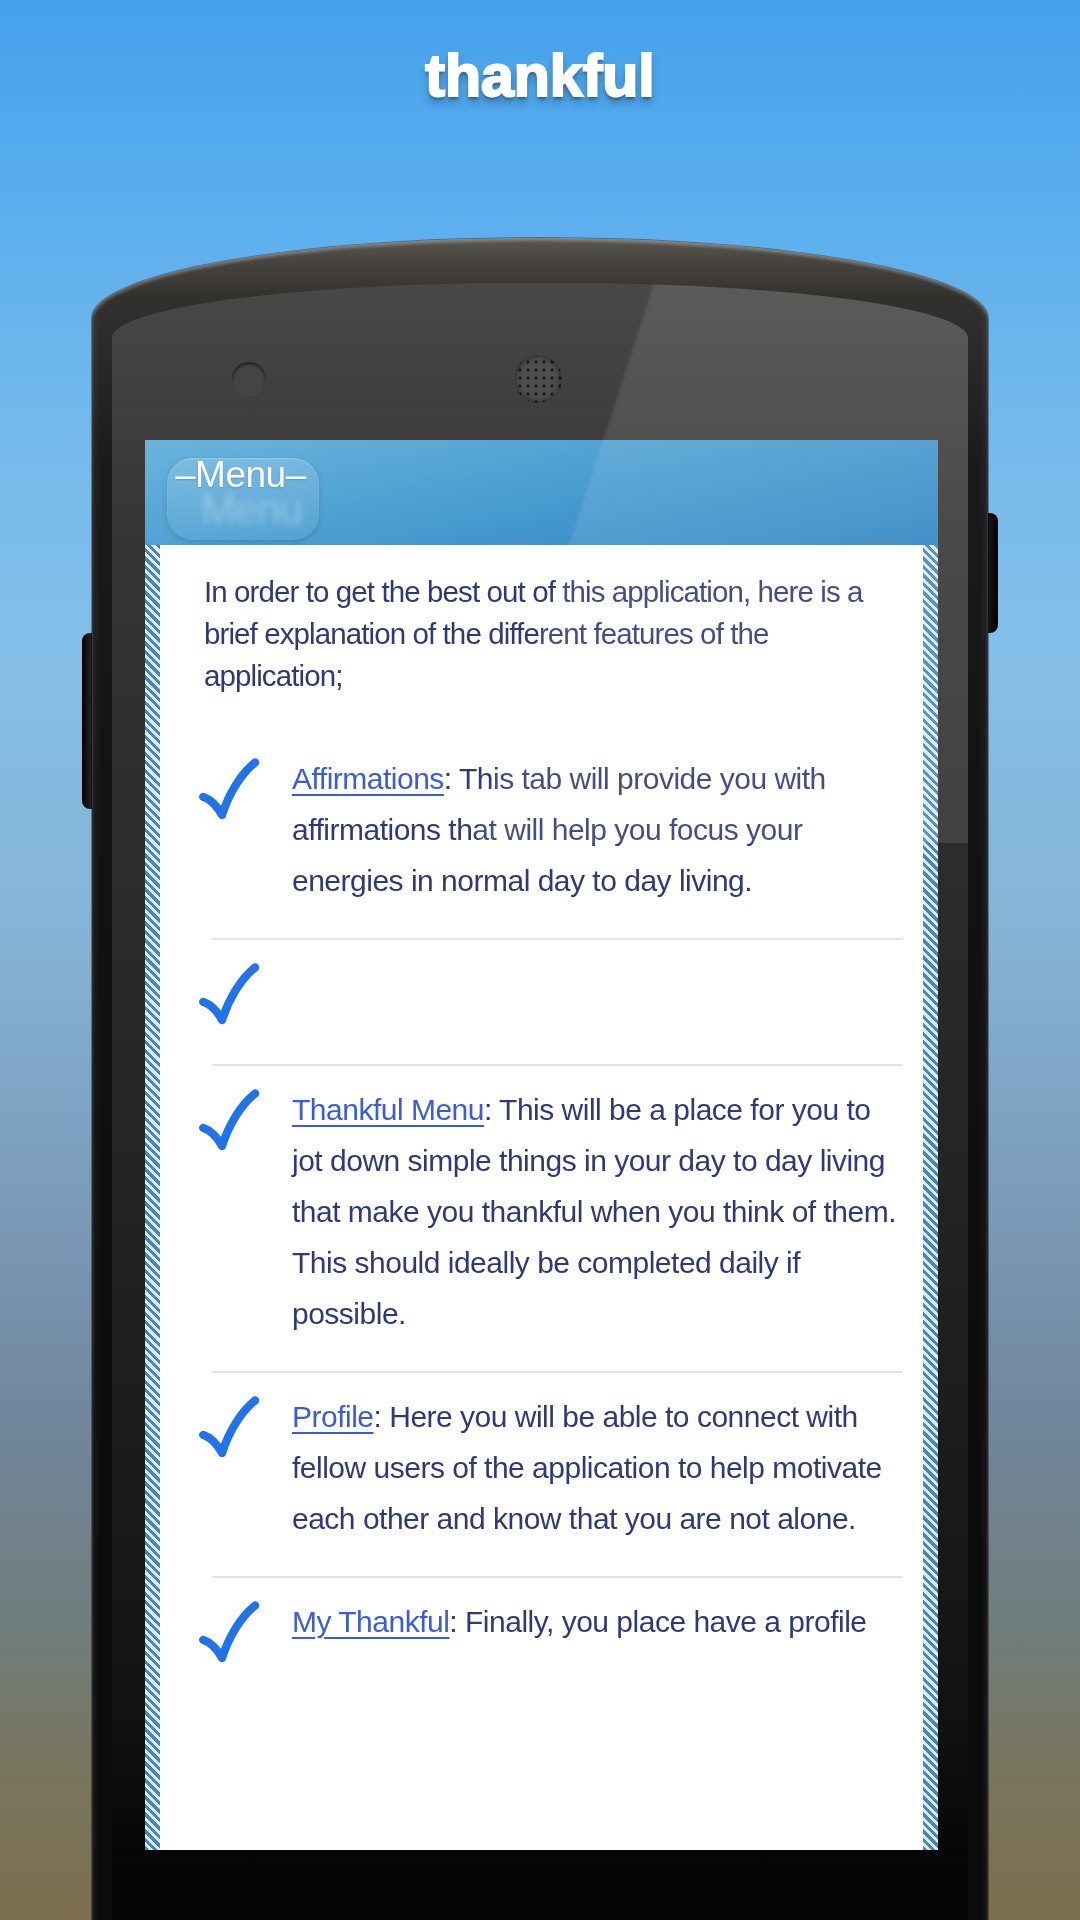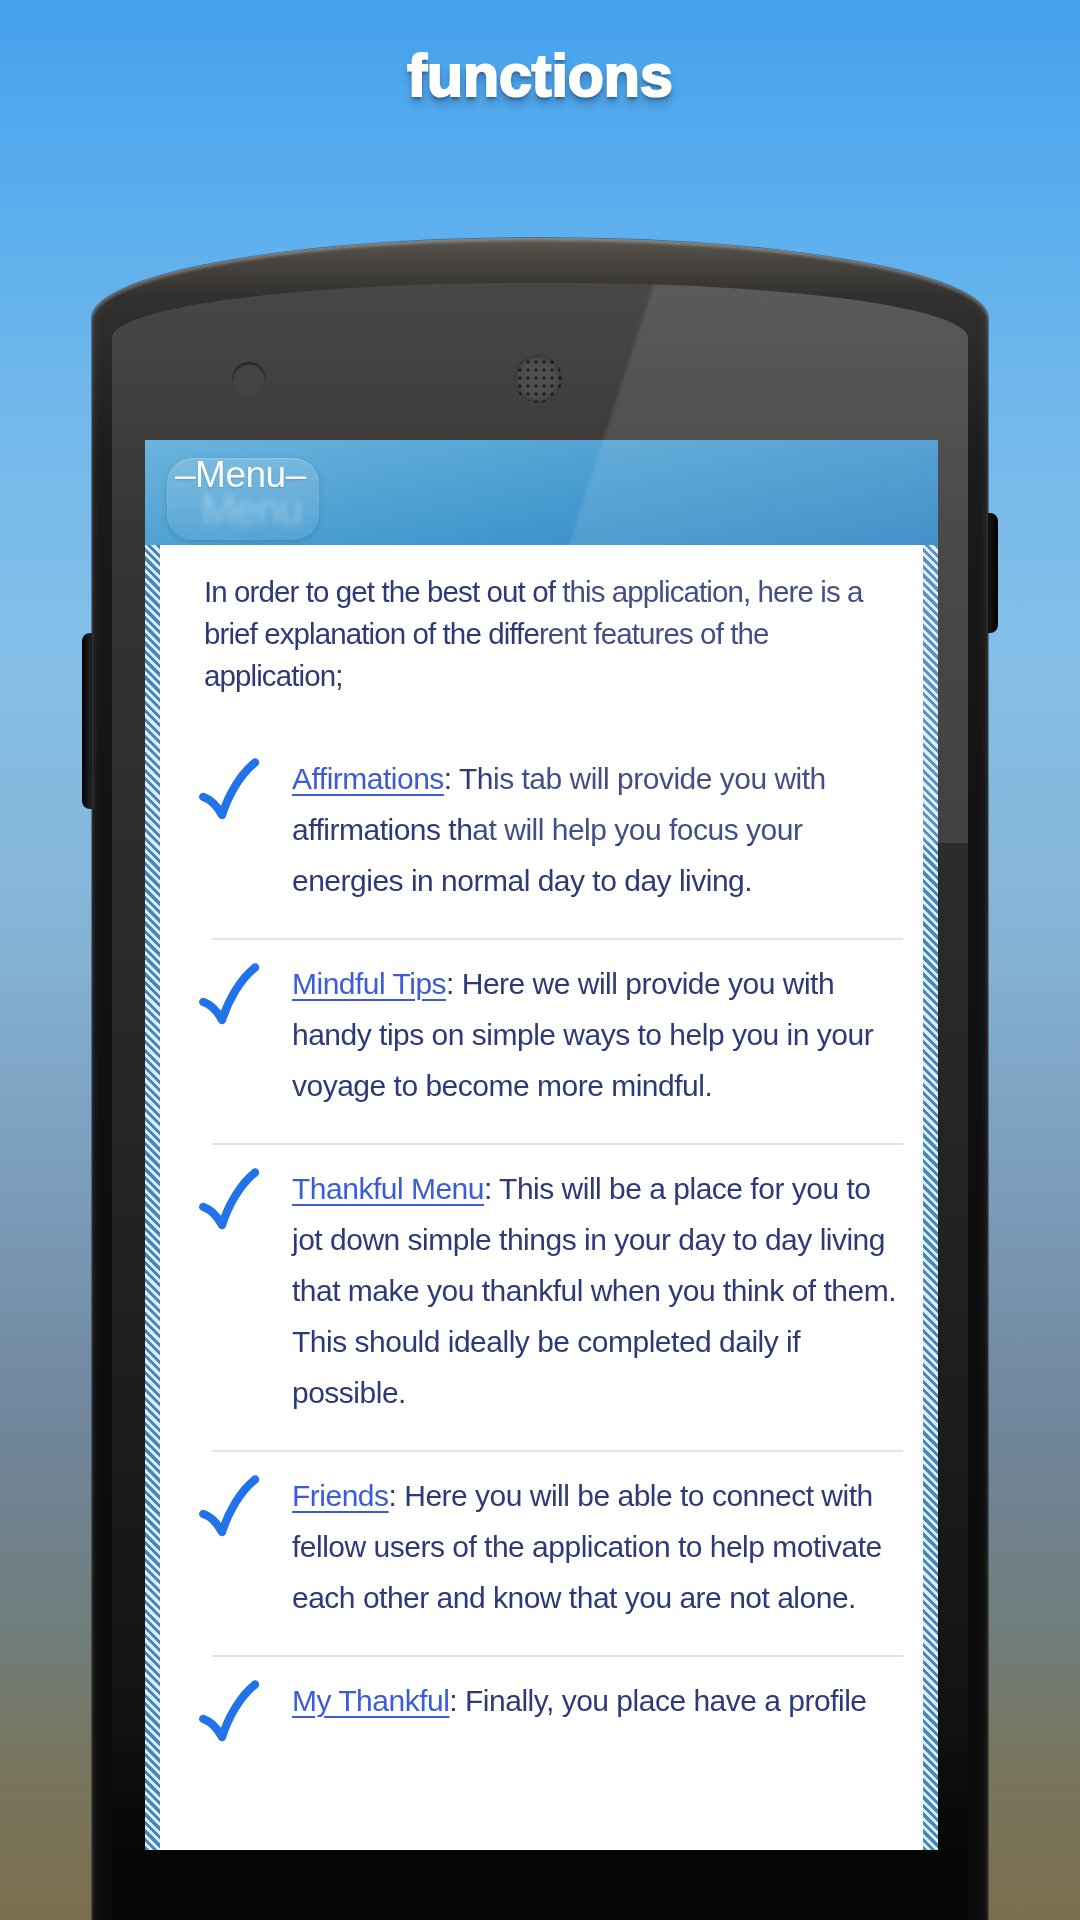"functions" span.t2 { text: functions -> thankful }
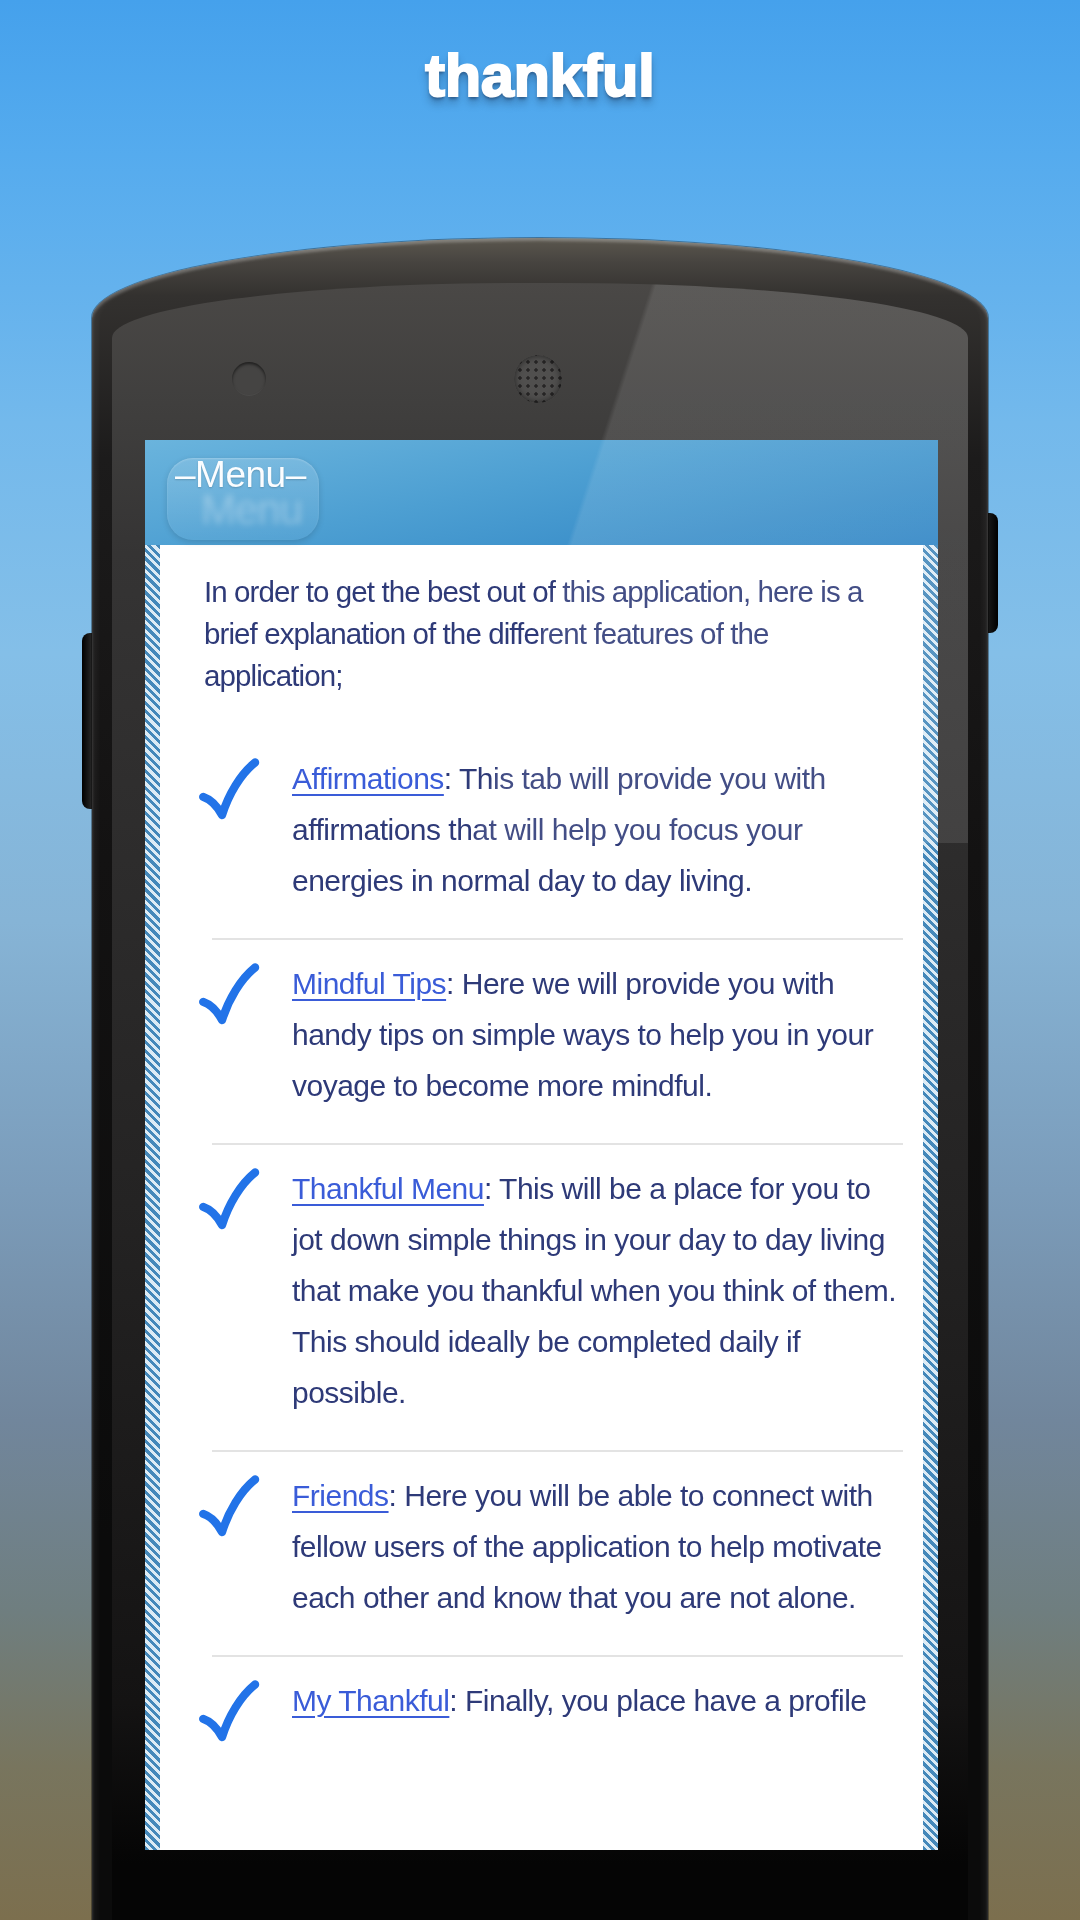"Mindful Tips: Here we will" div.feature-text { html: <div> <a>Mindful Tips</a><span>: Here we will provide you with handy tips on simple ways to help you in your voyage to become more mindful.</span> </div> -> none }
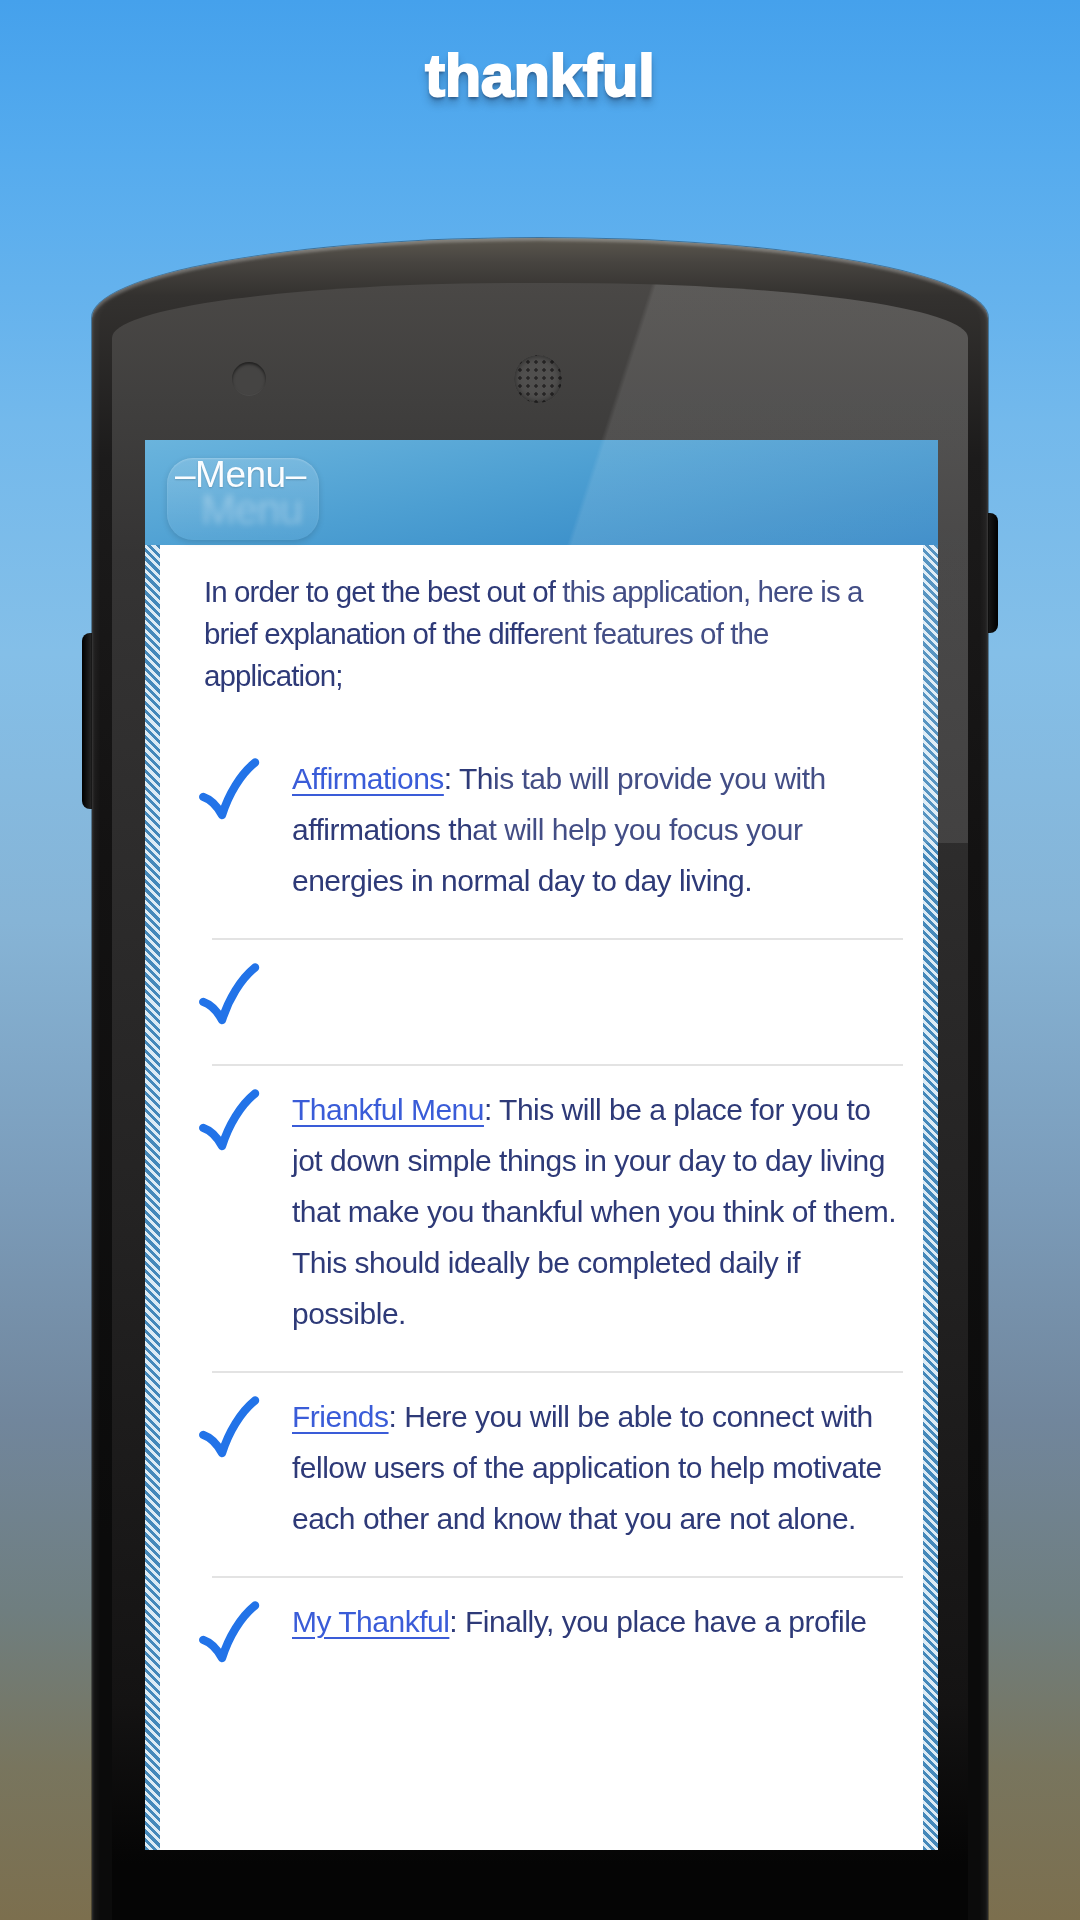"Friends" a.feature-link { text: Friends -> Profile }
